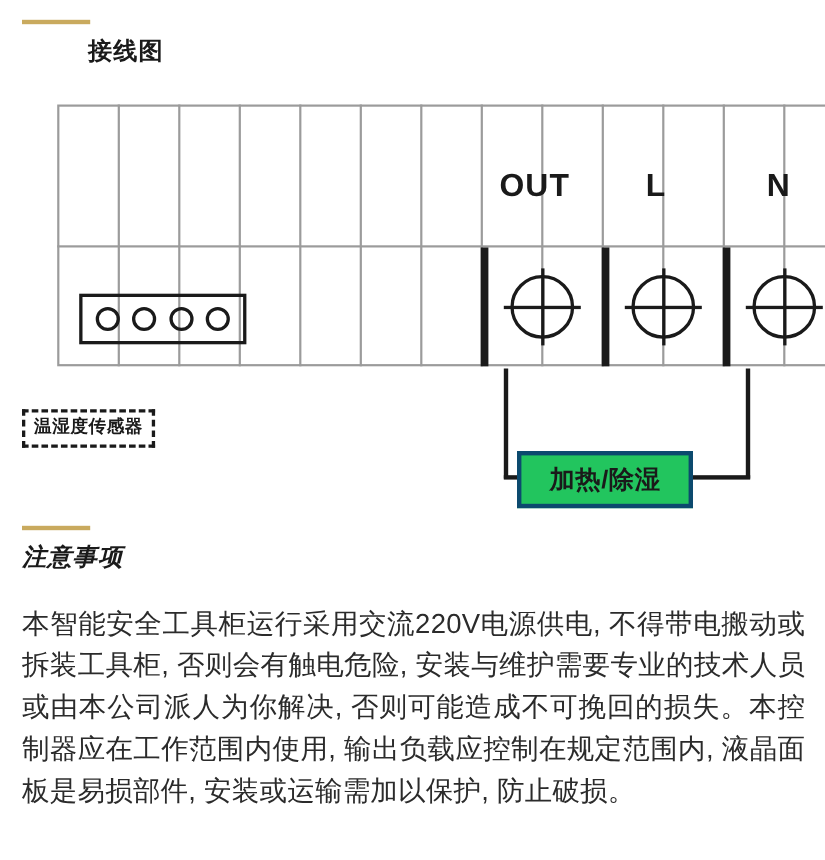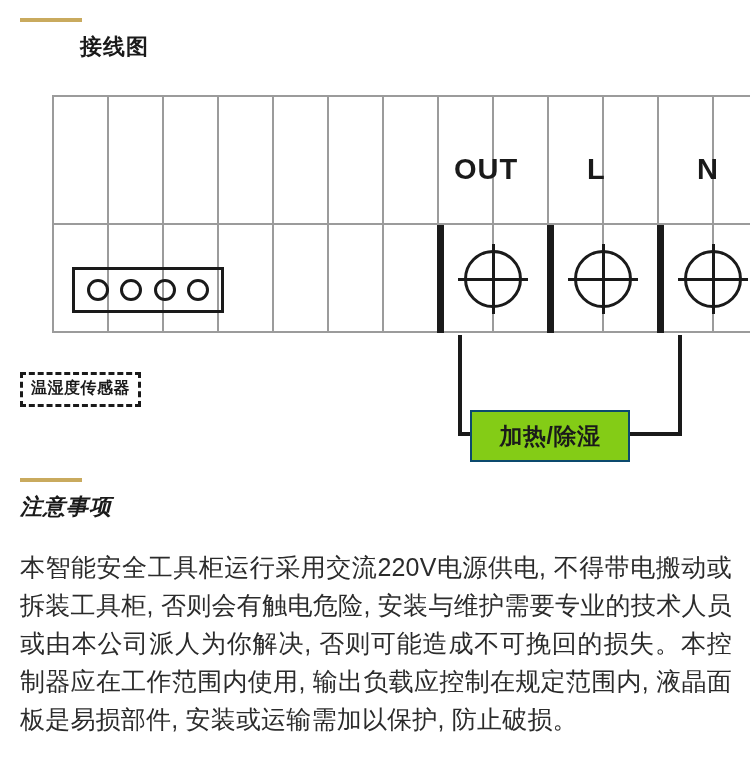"加热/除湿" .load-box { background: #84cc16 -> #22c55e; border: 2px solid #0c4a6e -> 4px solid #0c4a6e }
